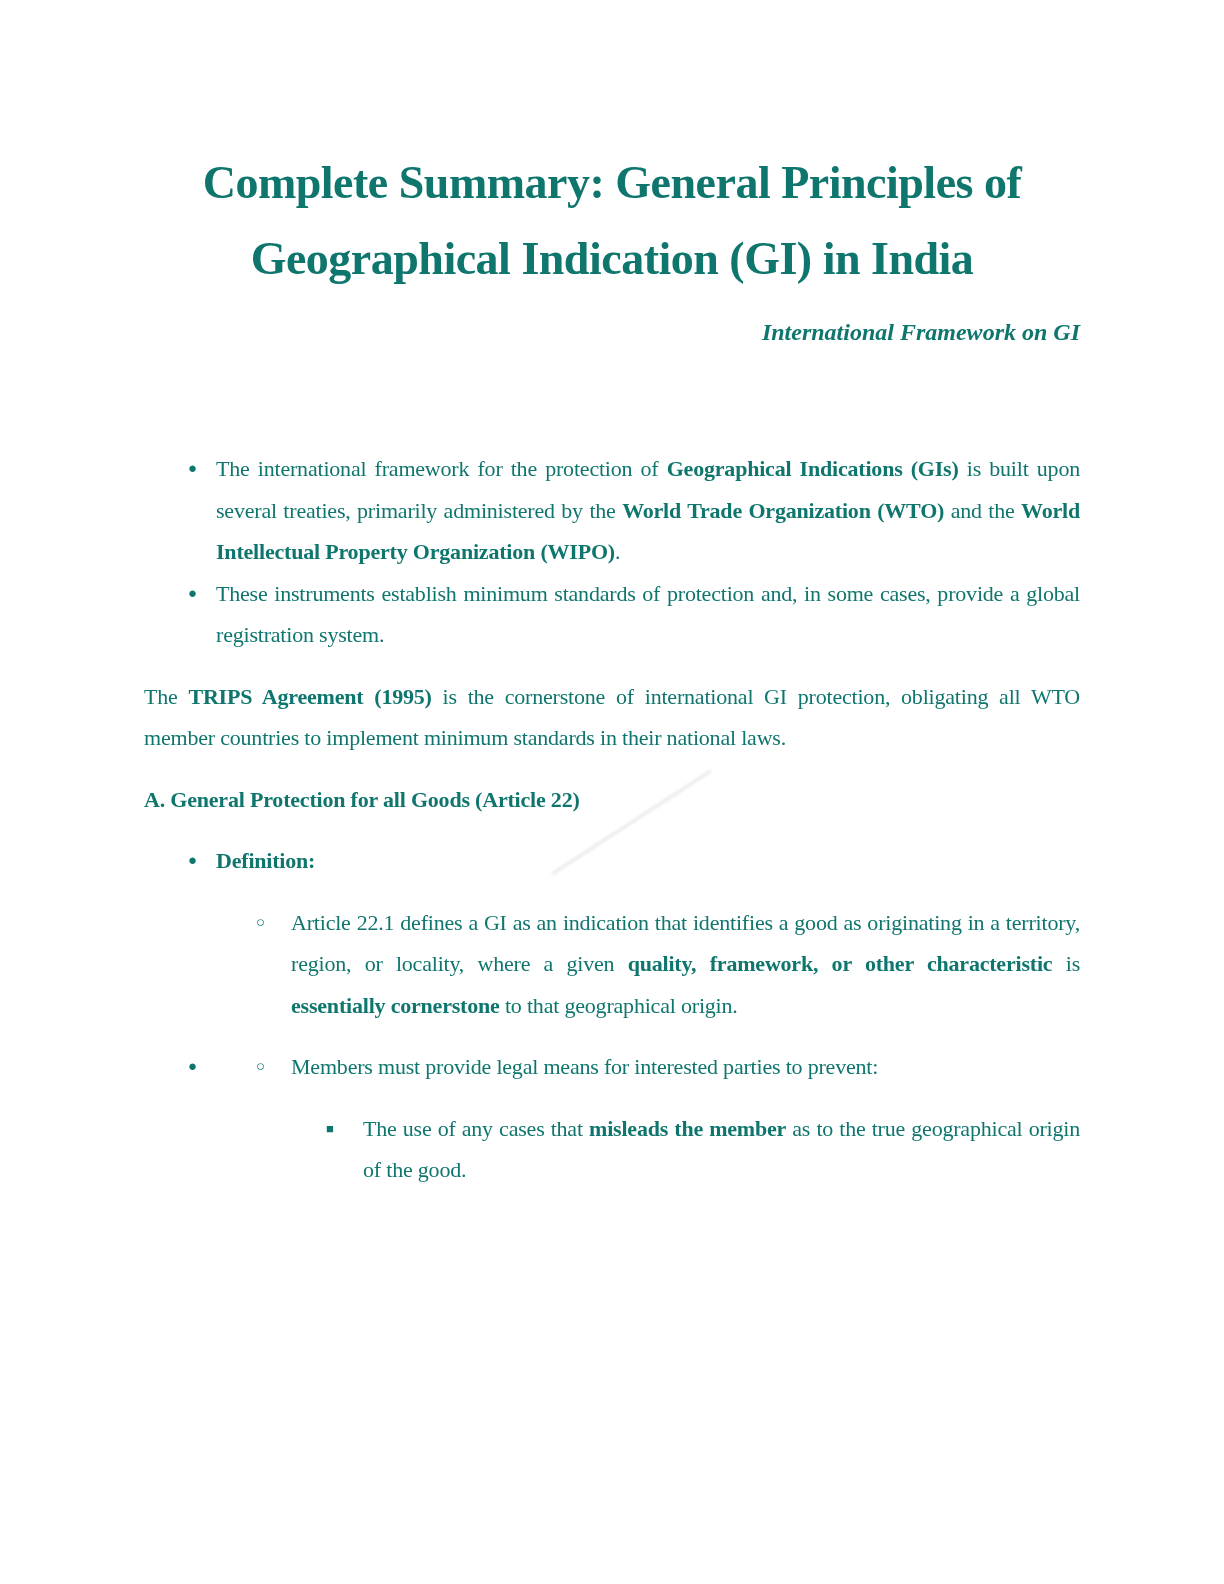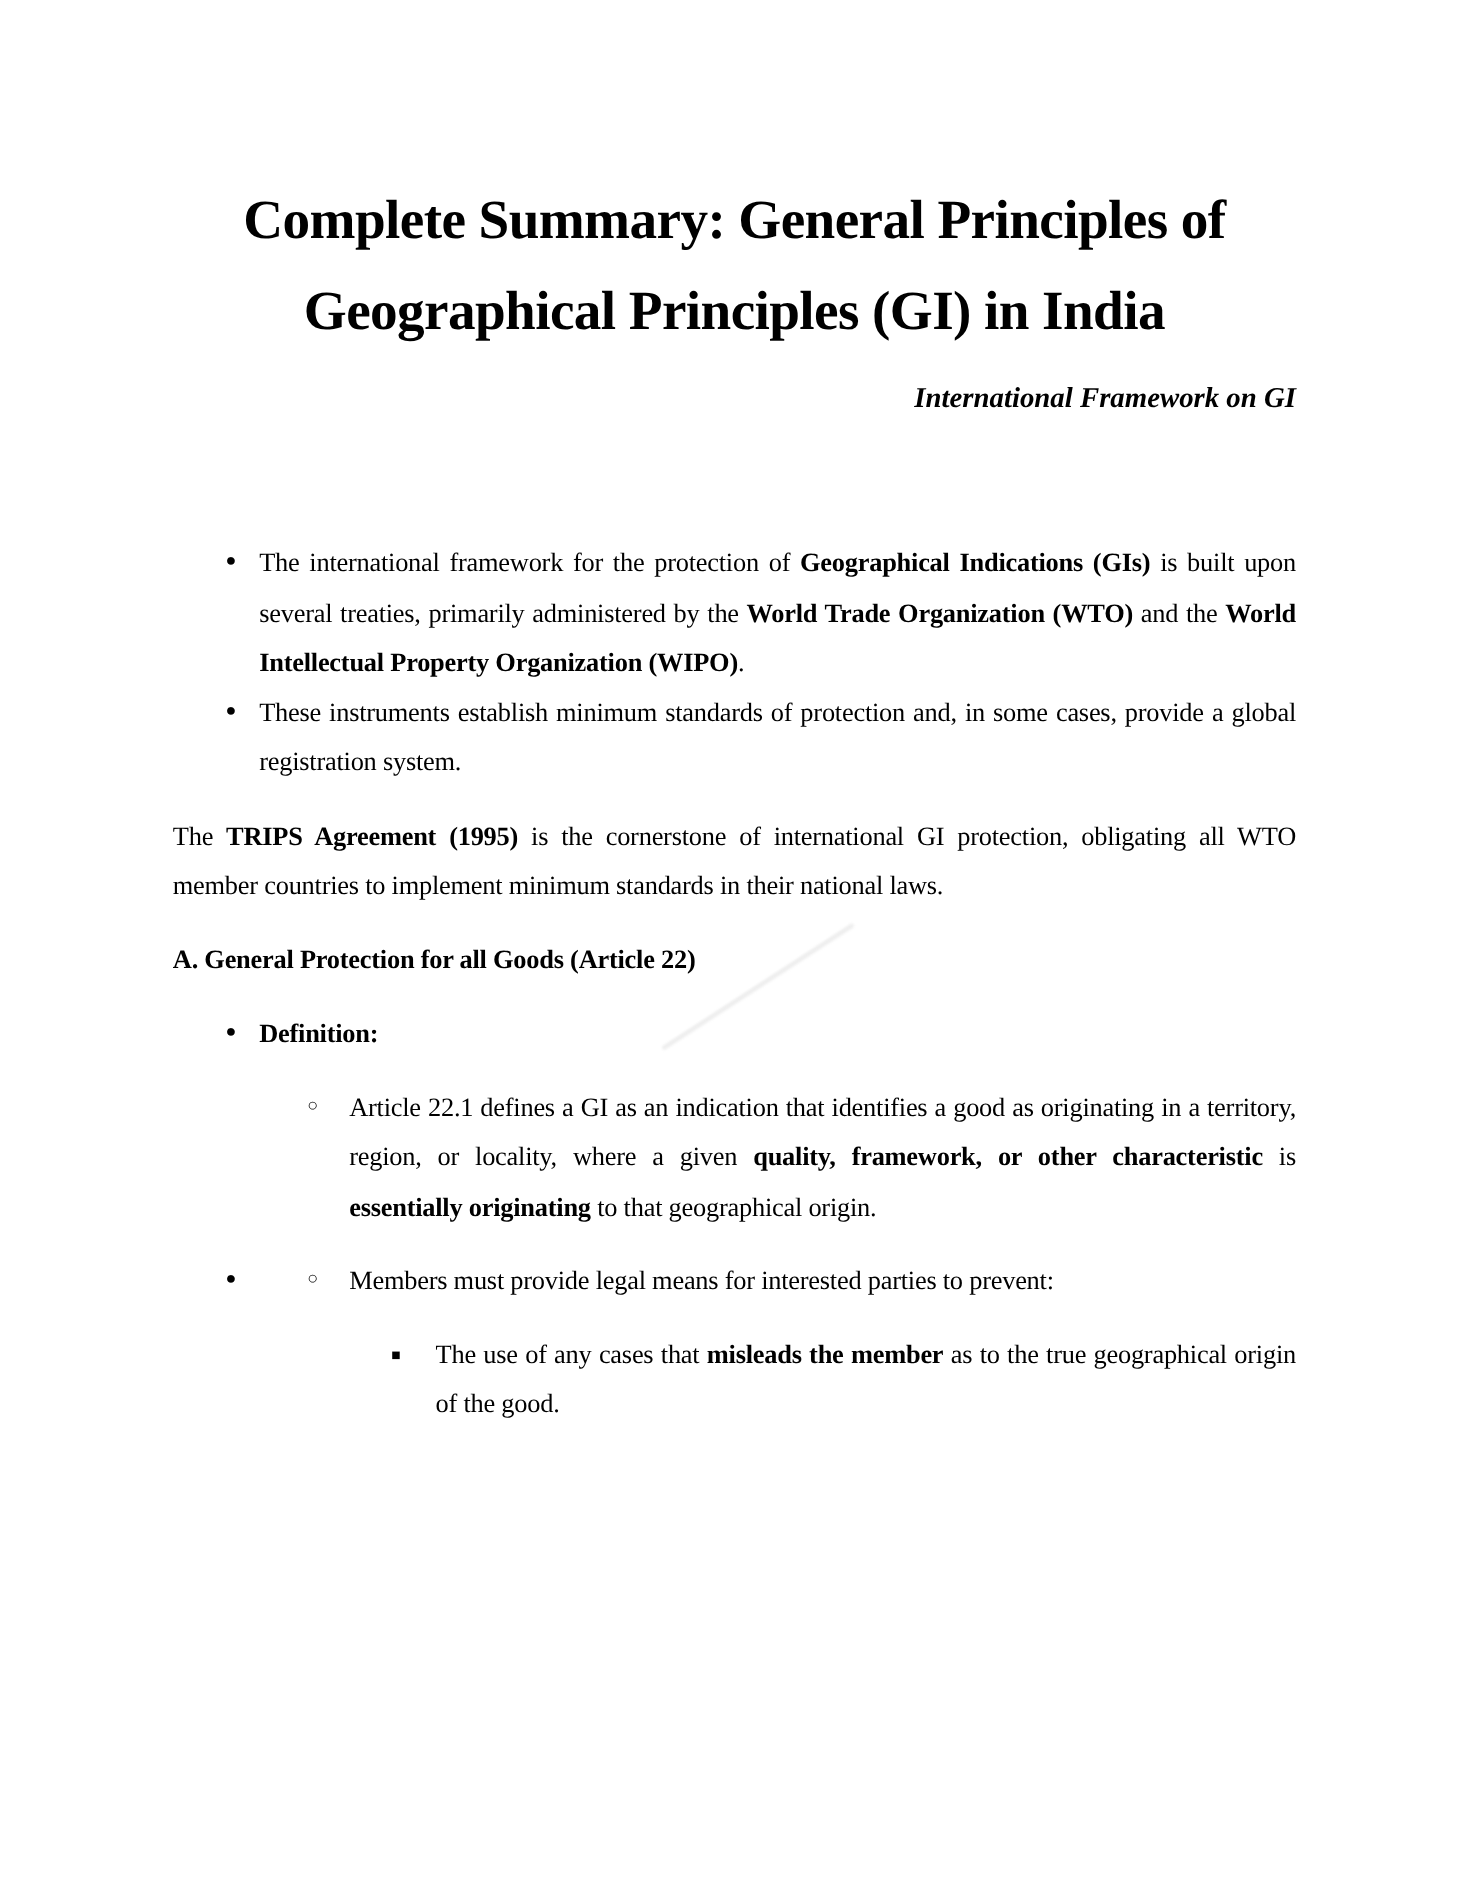"Complete Summary: General Principles of" .page { color: #000000 -> #0f766e }
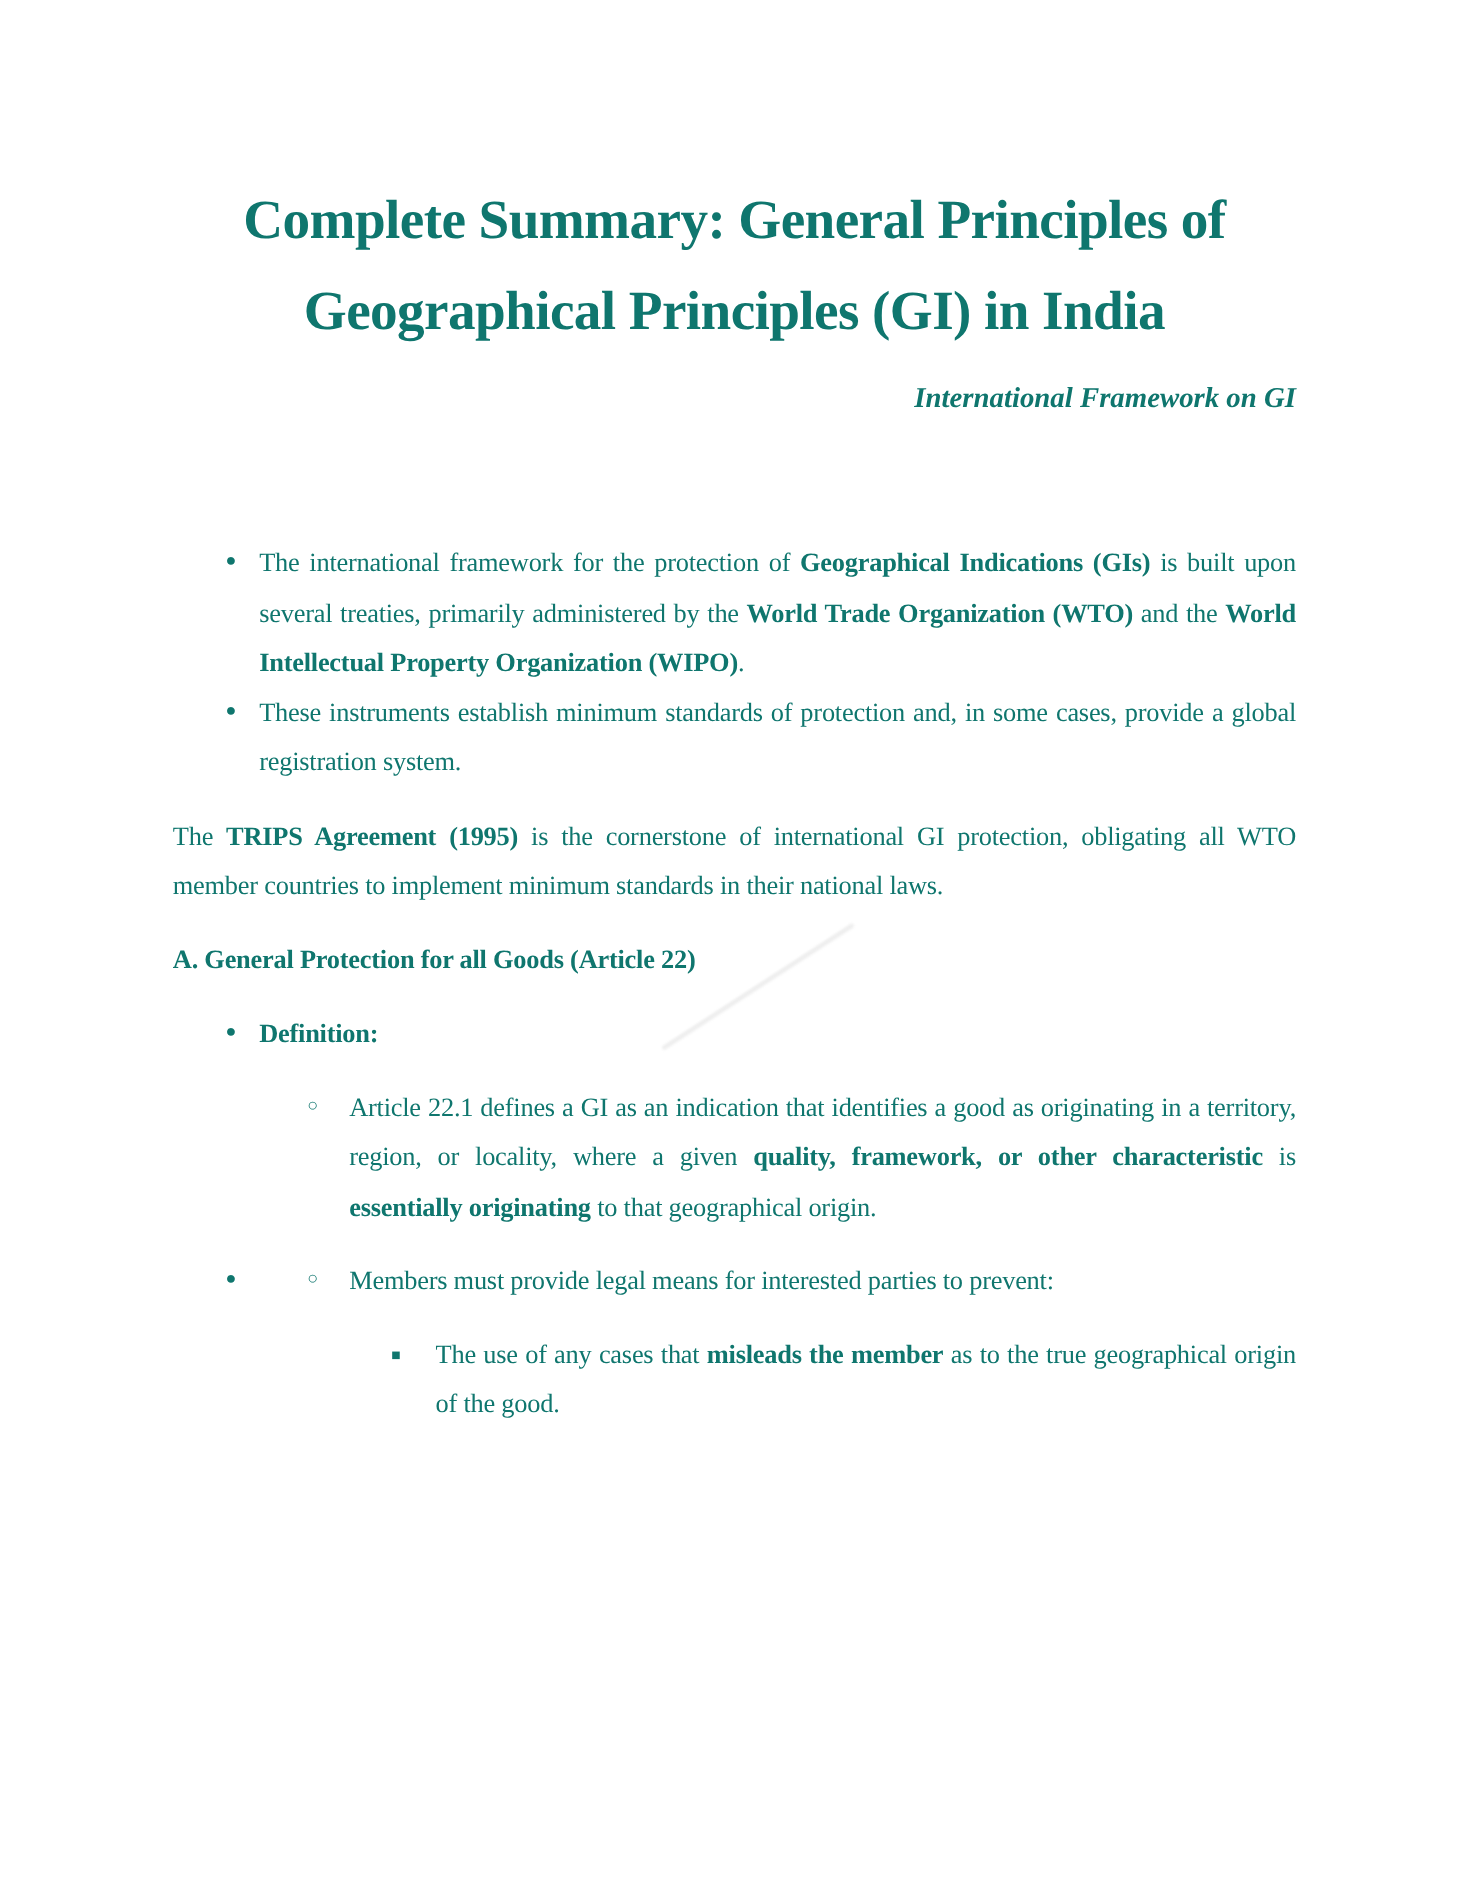"Geographical Principles (GI) in India" span { text: Principles -> Indication }
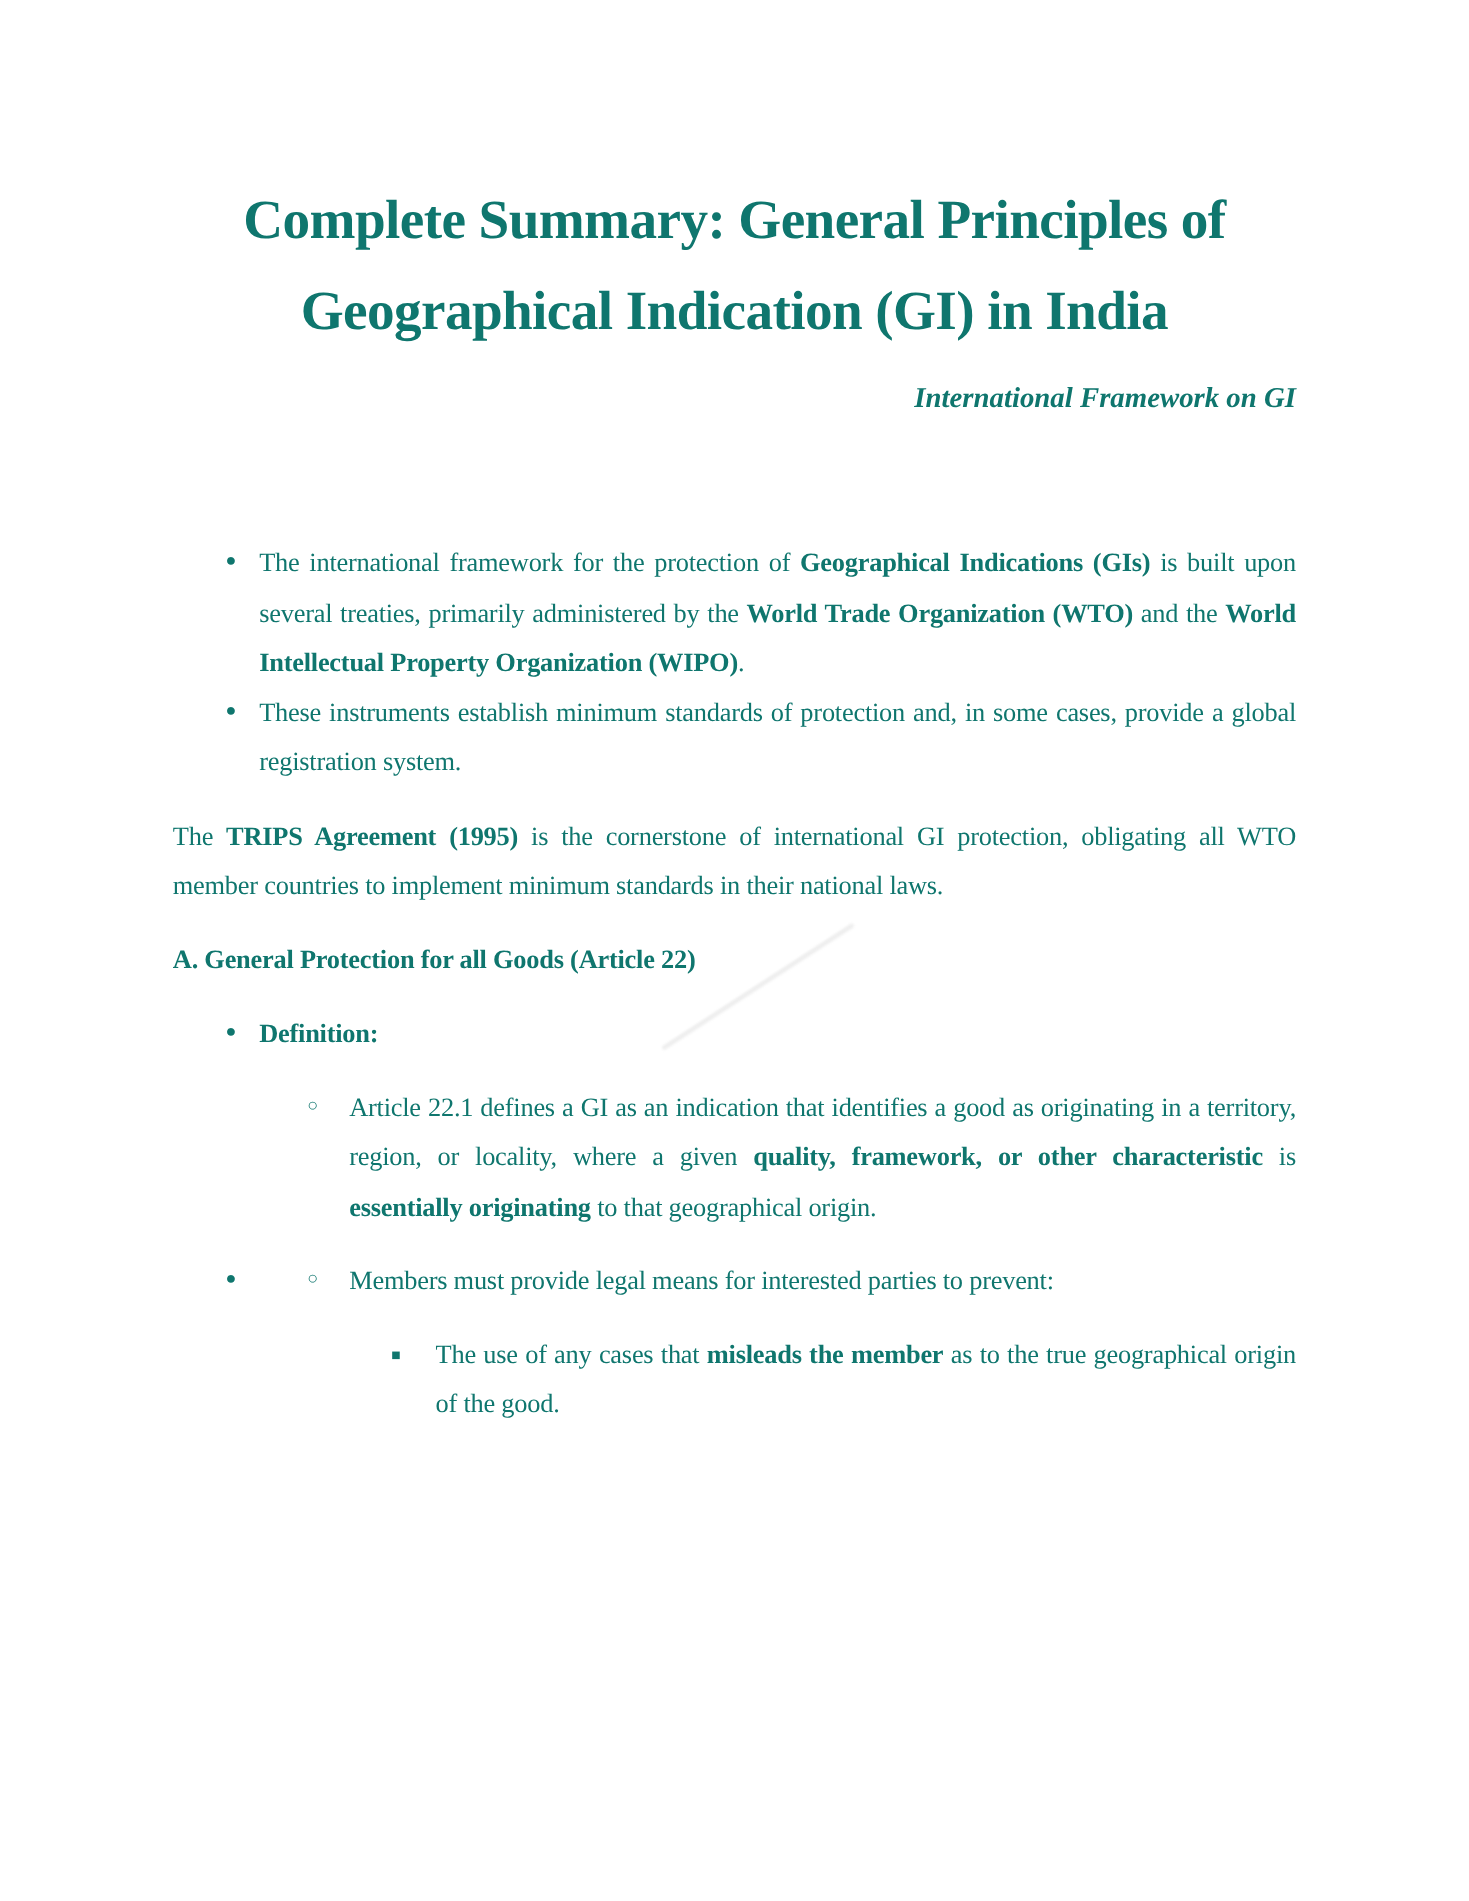"essentially originating" b { text: originating -> cornerstone }
